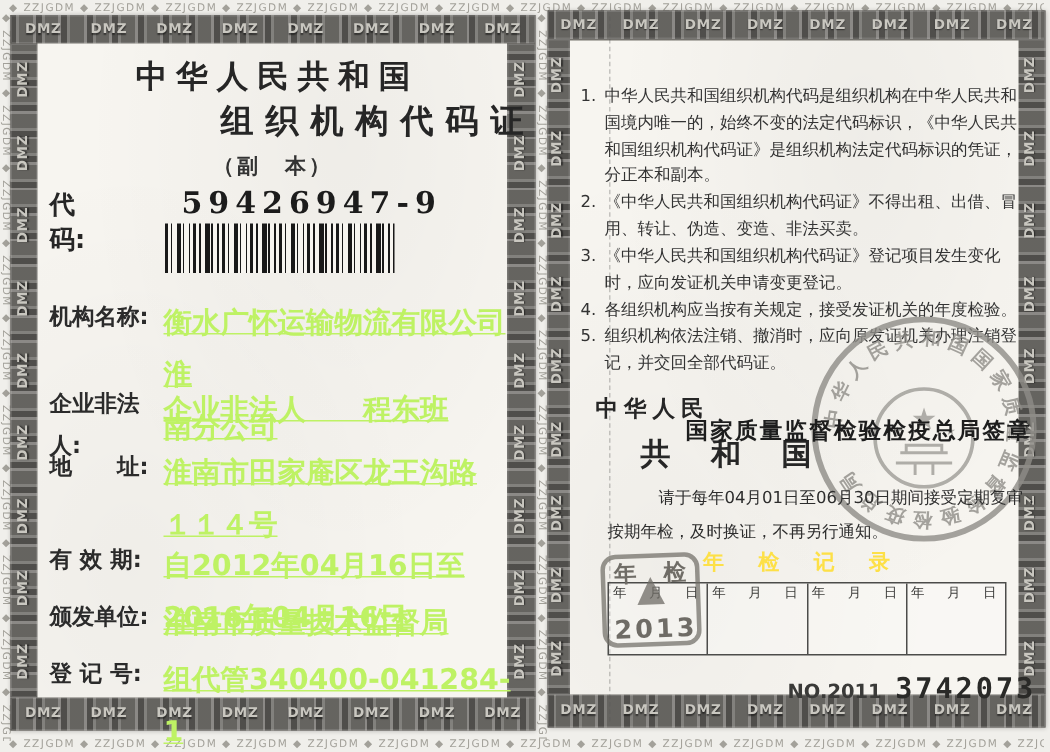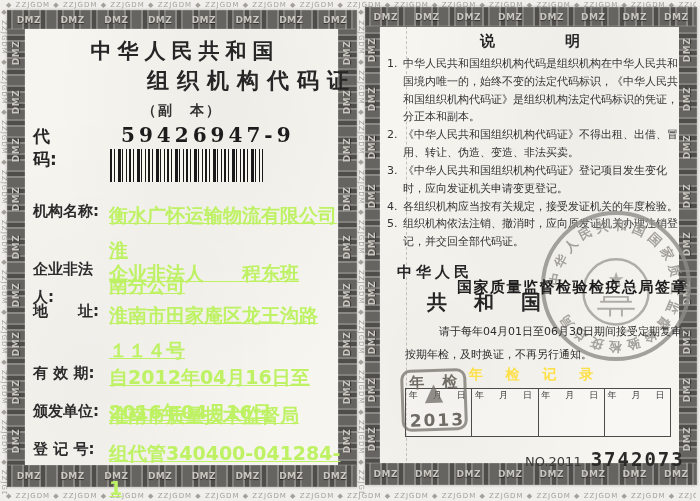"说 明" div.rp { html: <div>说 明</div> -> none }
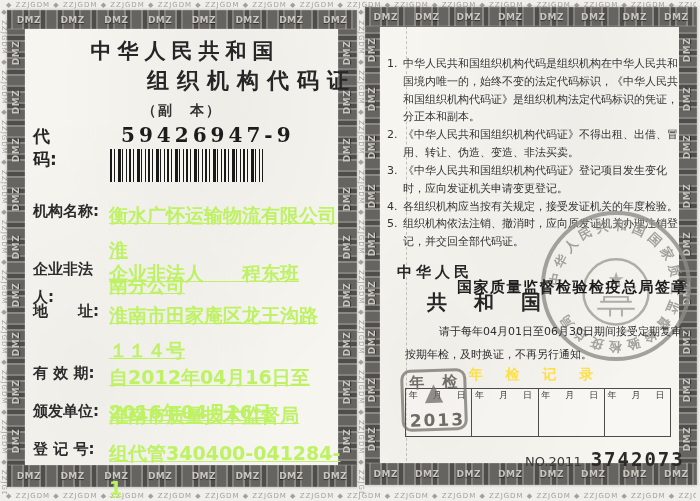"NO.2011" .serial-prefix { font-weight: 400 -> 700 }
